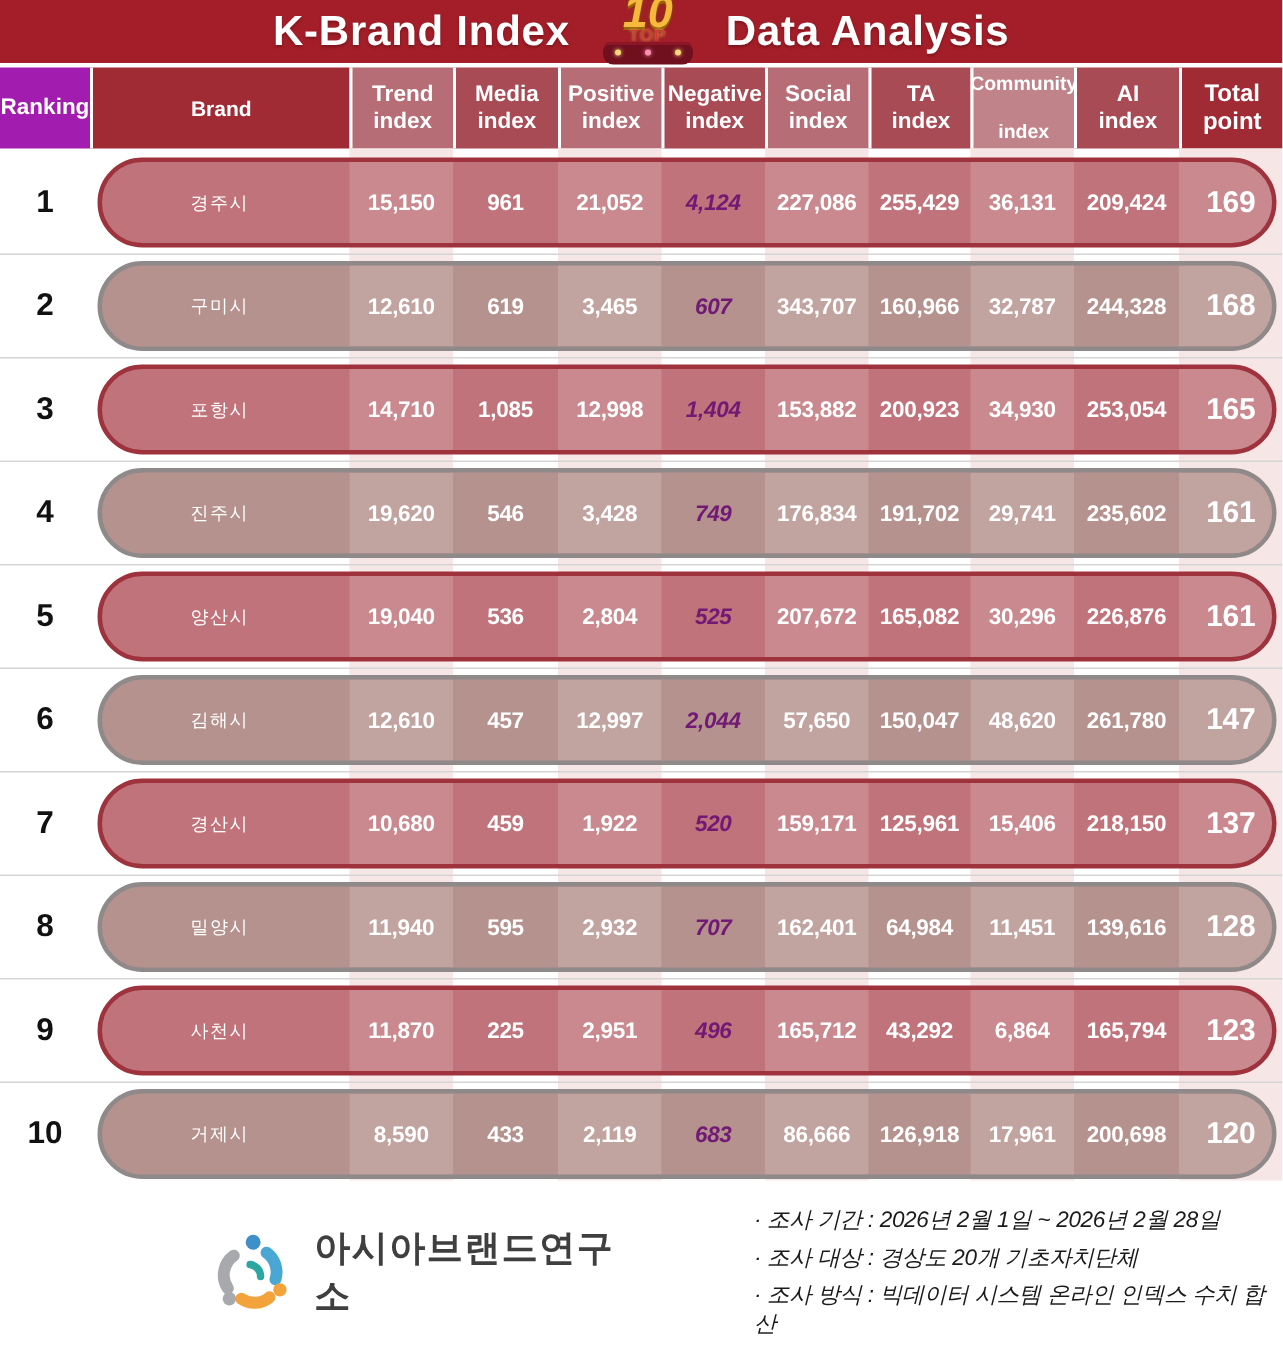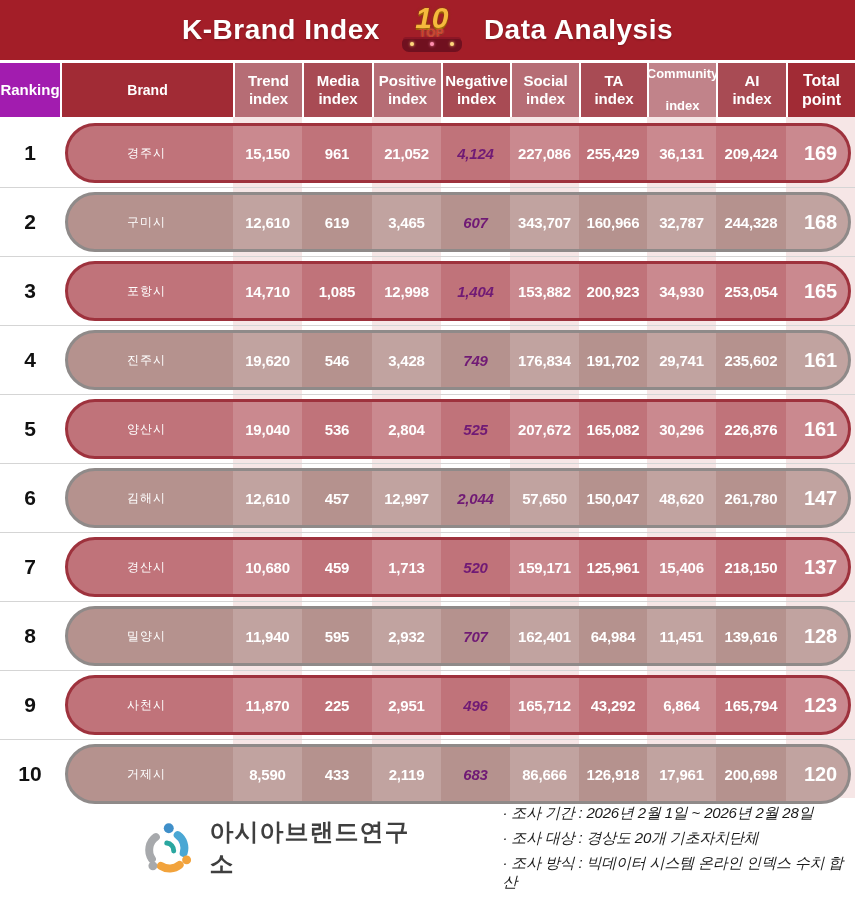"K-Brand Index" .banner { height: 60px -> 42px }
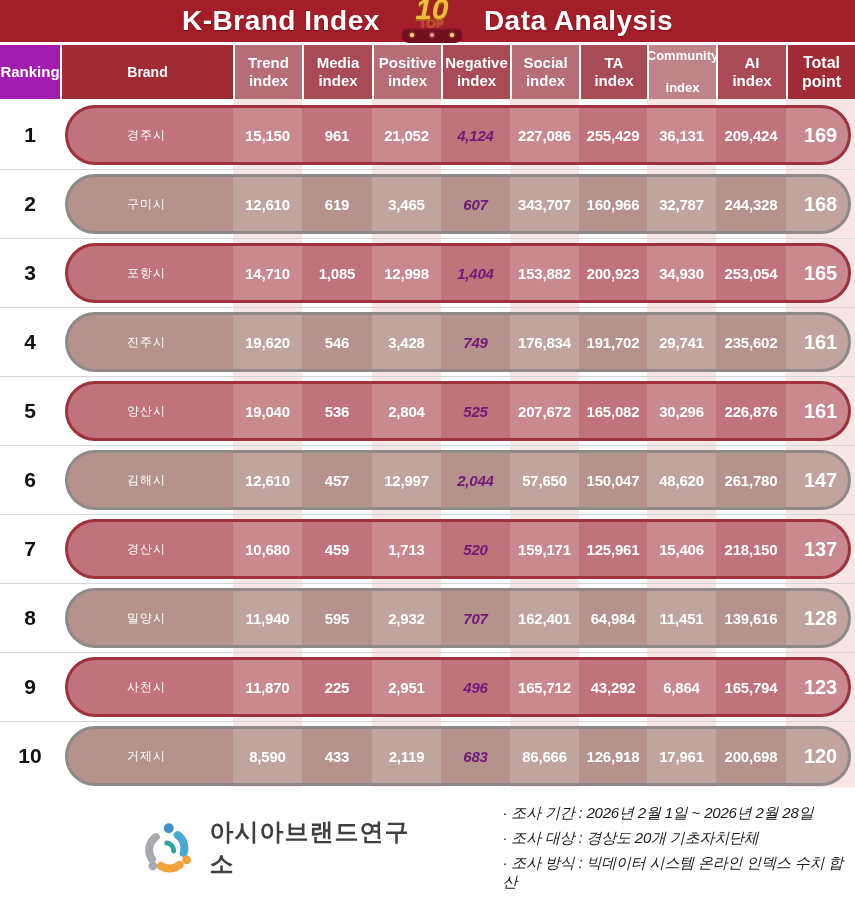"1,713" span.cell { text: 1,713 -> 1,922 }
